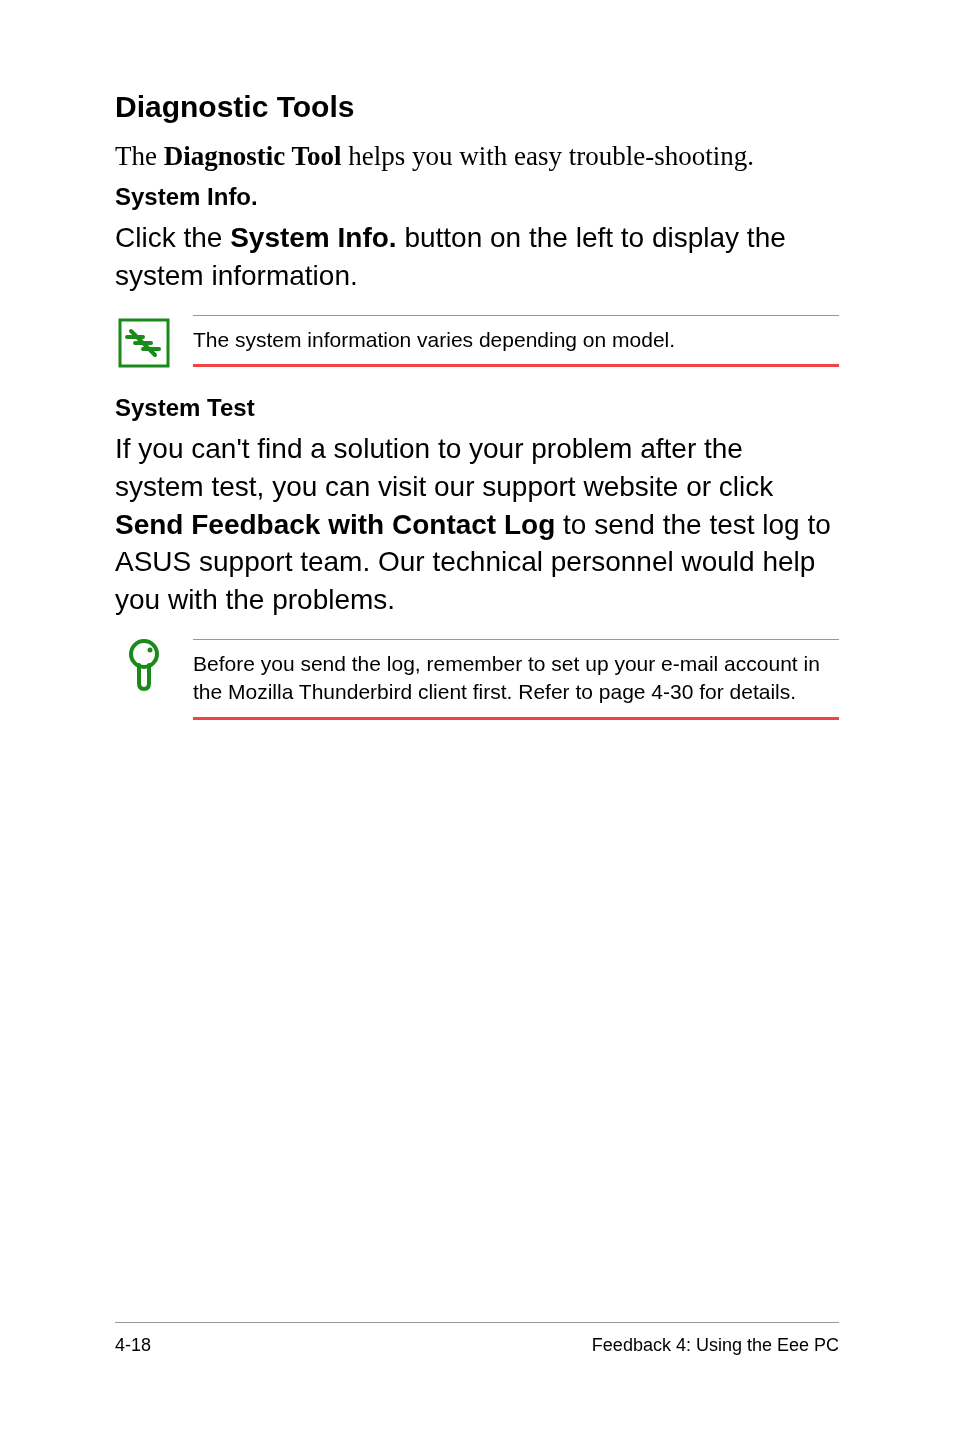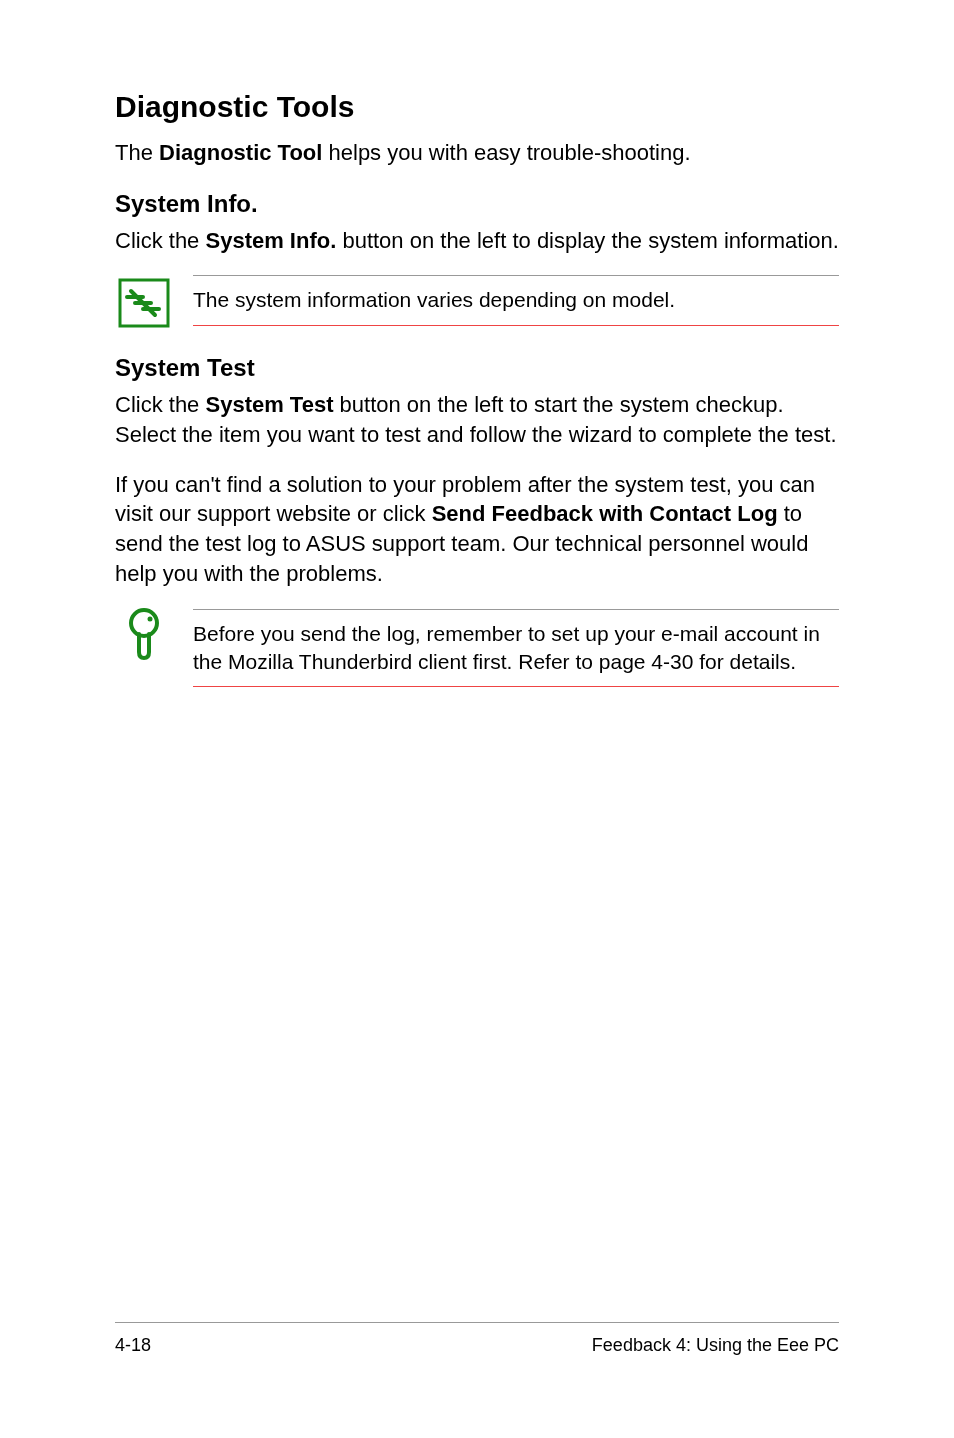"The Diagnostic Tool helps you" .intro { font-family: none -> Liberation Serif, serif; font-size: 22px -> 27px; margin-bottom: 22px -> 9px }
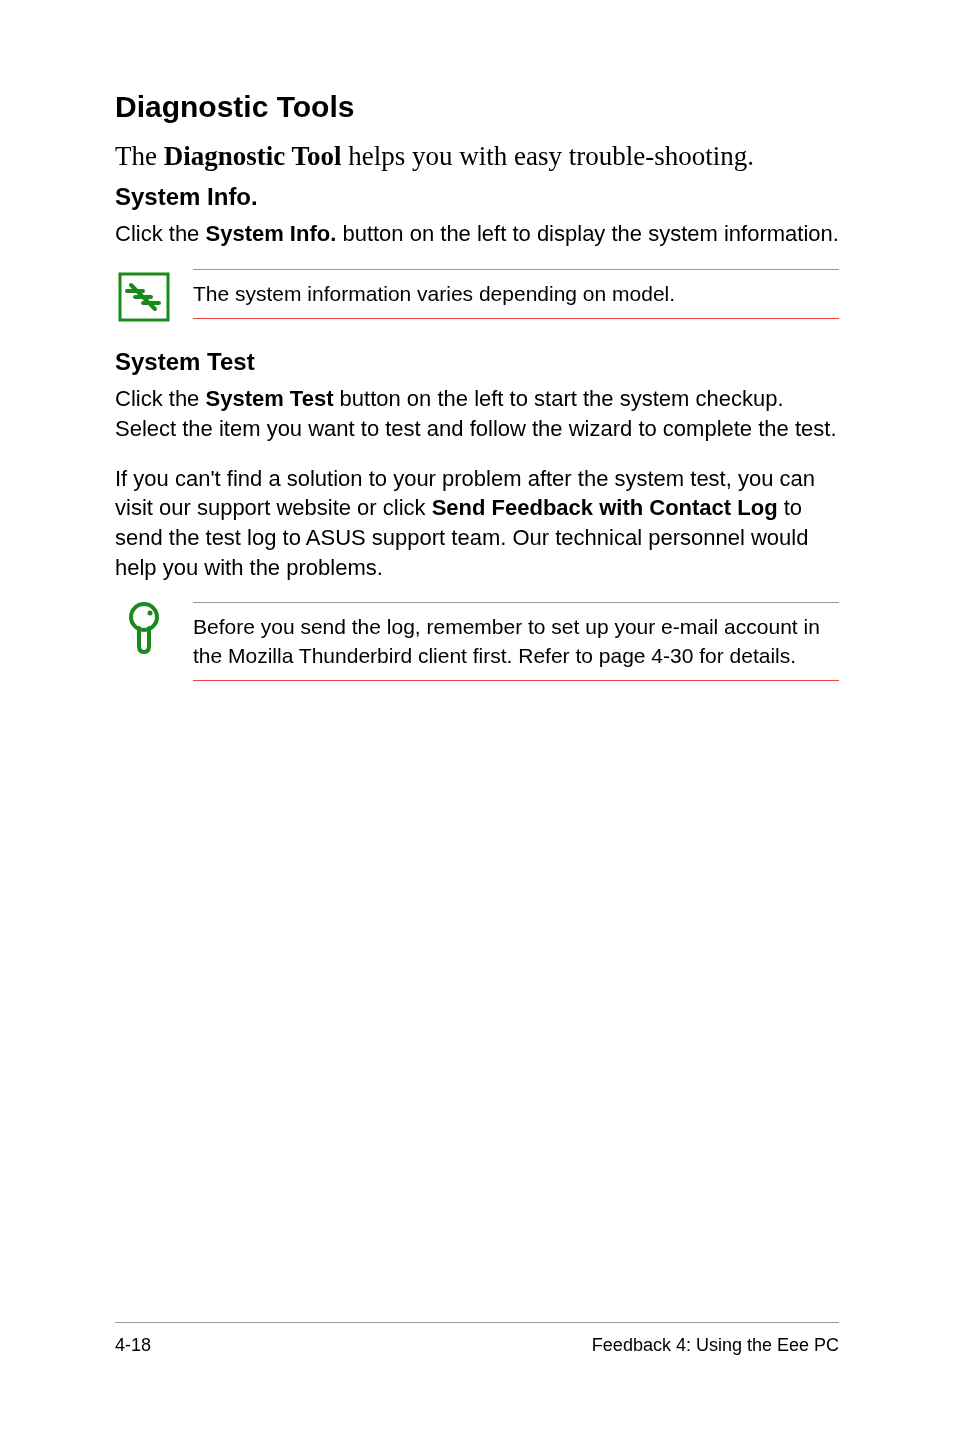"Click the System Info. button" .body-text { font-size: 22px -> 28px }
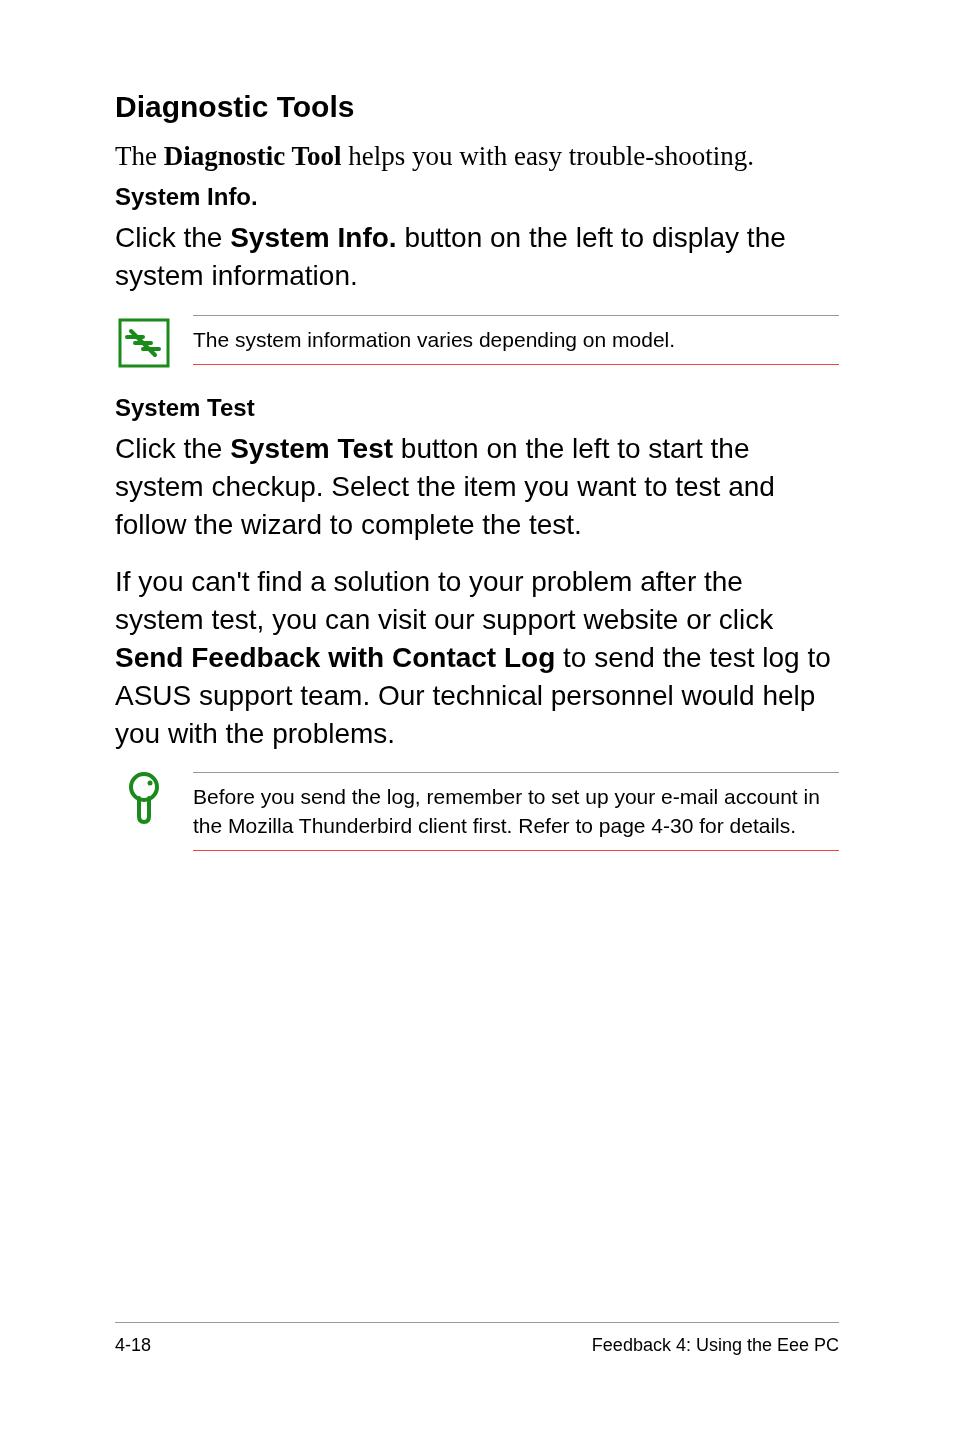"The system information varies depending" .note-content { border-bottom: 1px solid #ef4444 -> 3px solid #ef4444 }
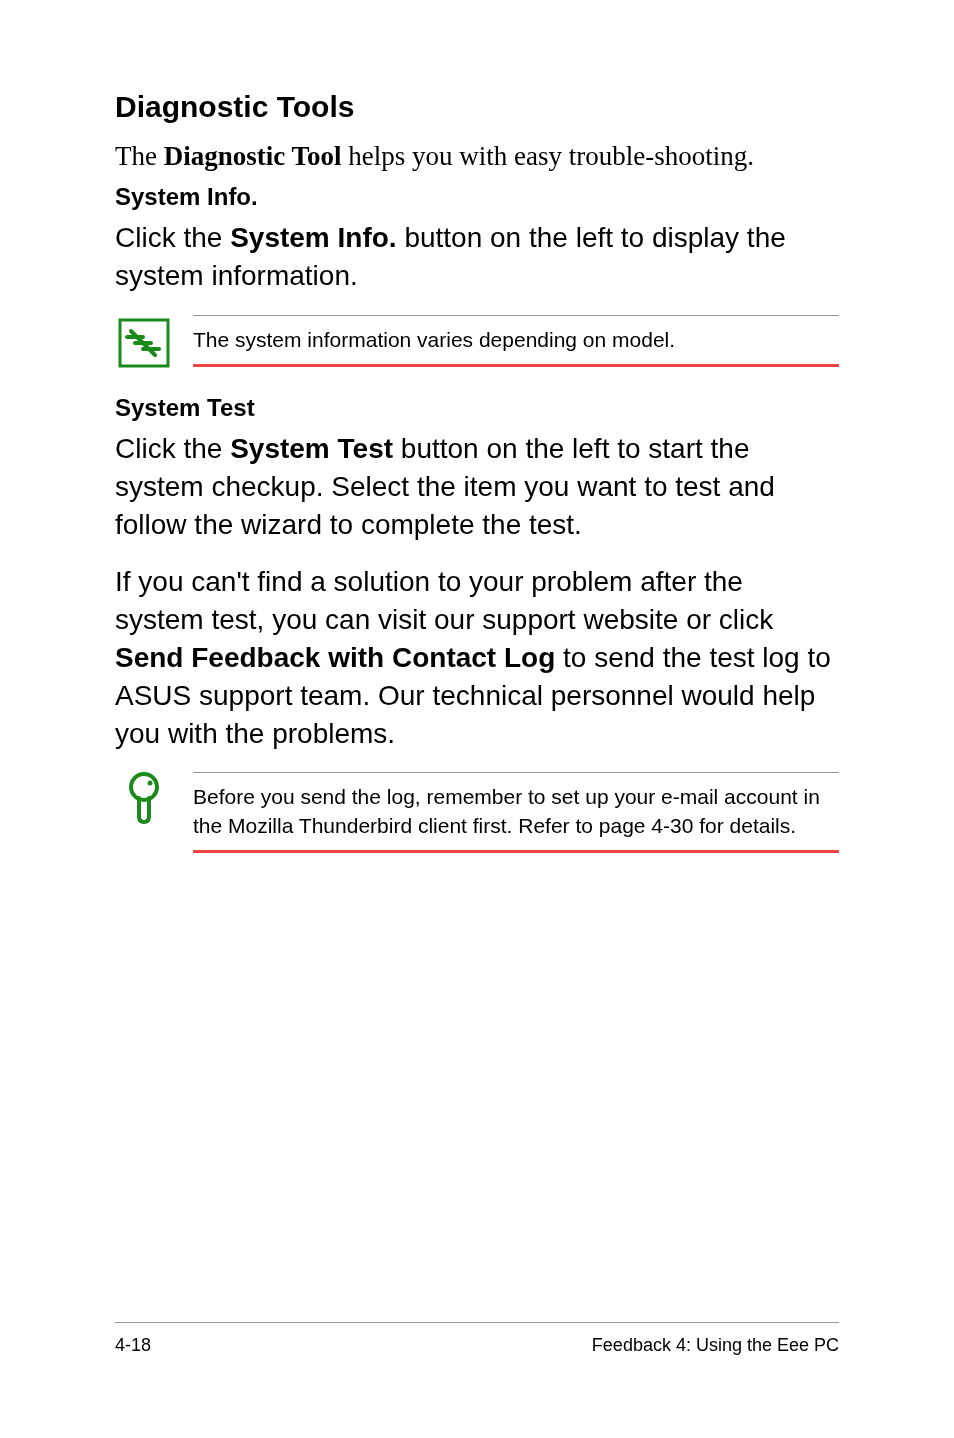"Click the System Test button" p.body-text { html: <p> <span>Click the </span><span>System Test</span><span> button on the left to start the system checkup. Select the item you want to test and follow the wizard to complete the test.</span> </p> -> none }
